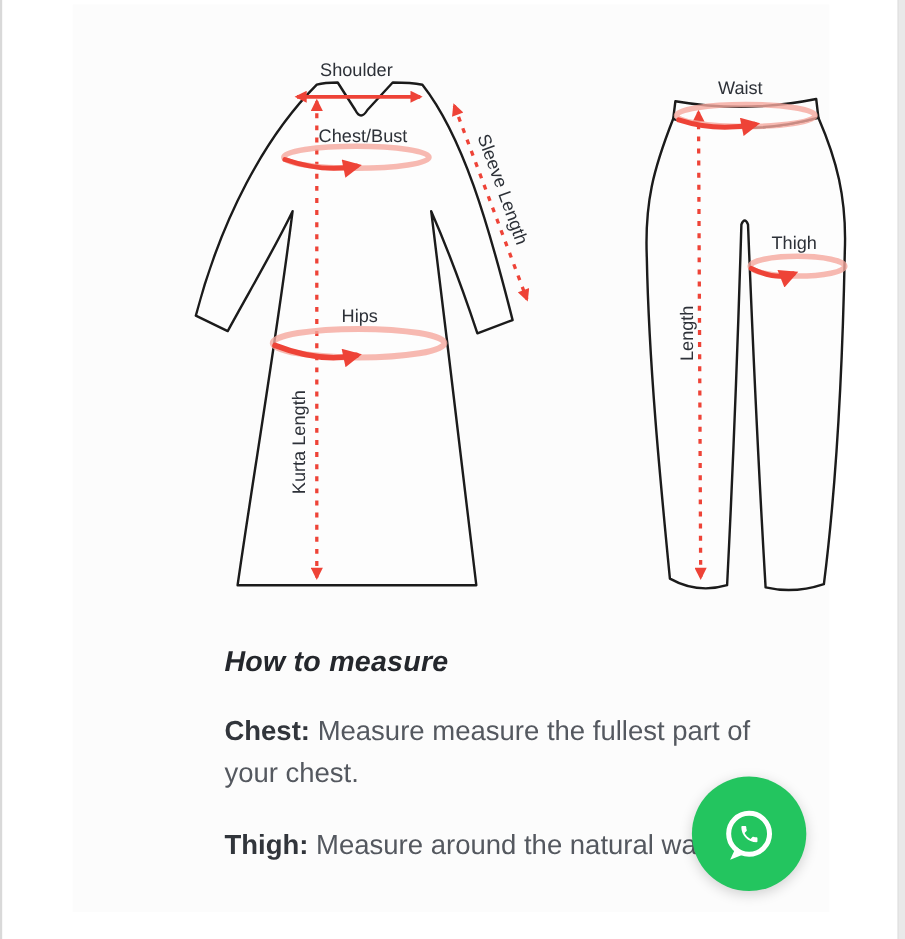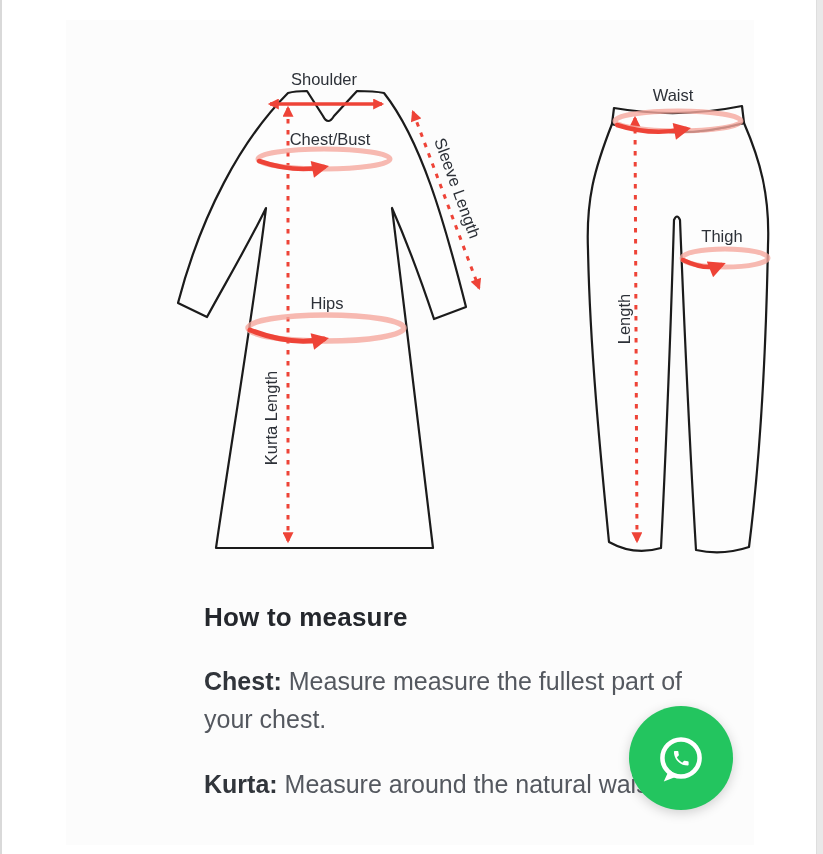"Shoulder" .panel { top: 20px -> 4px }
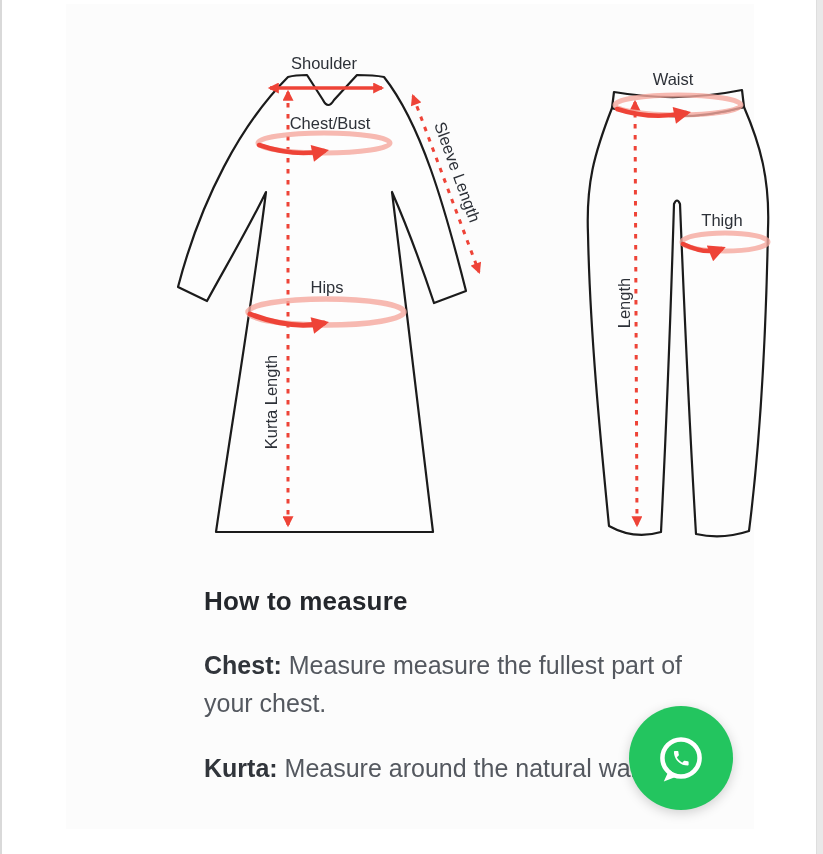"How to measure" .heading { font-style: none -> italic }
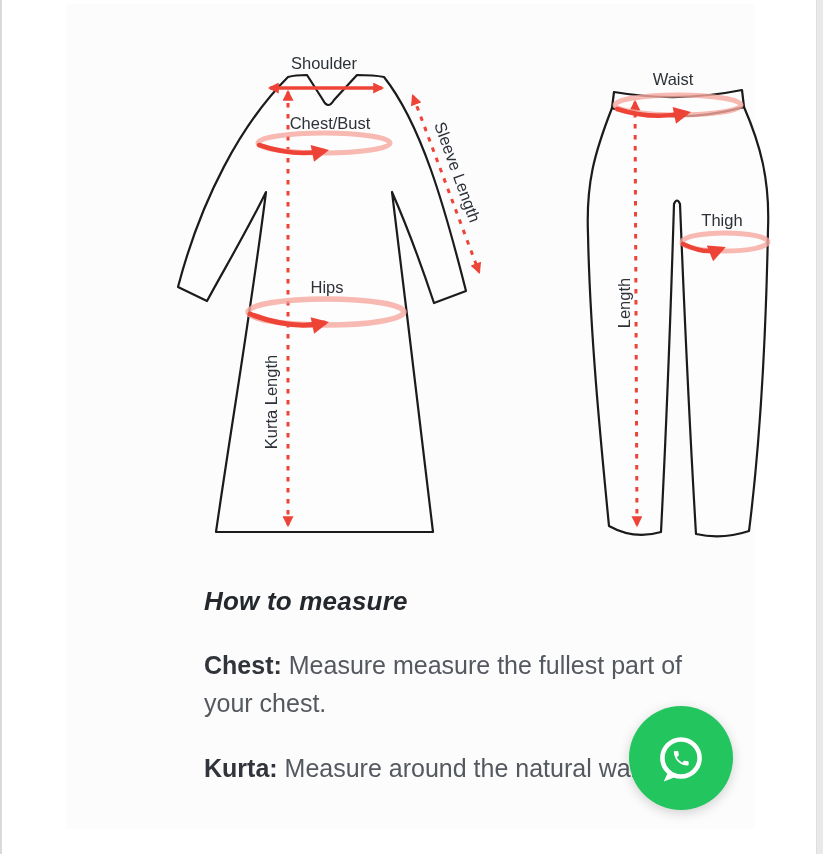"Kurta:" span.term { text: Kurta -> Thigh }
